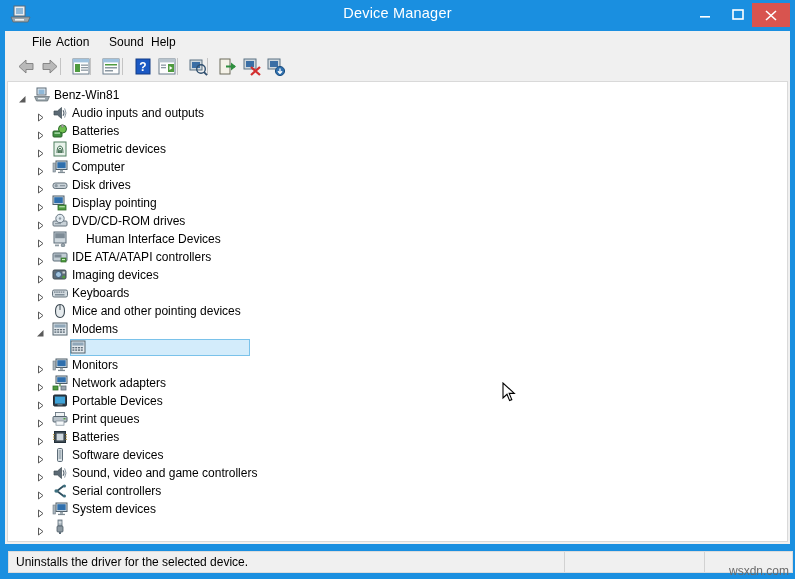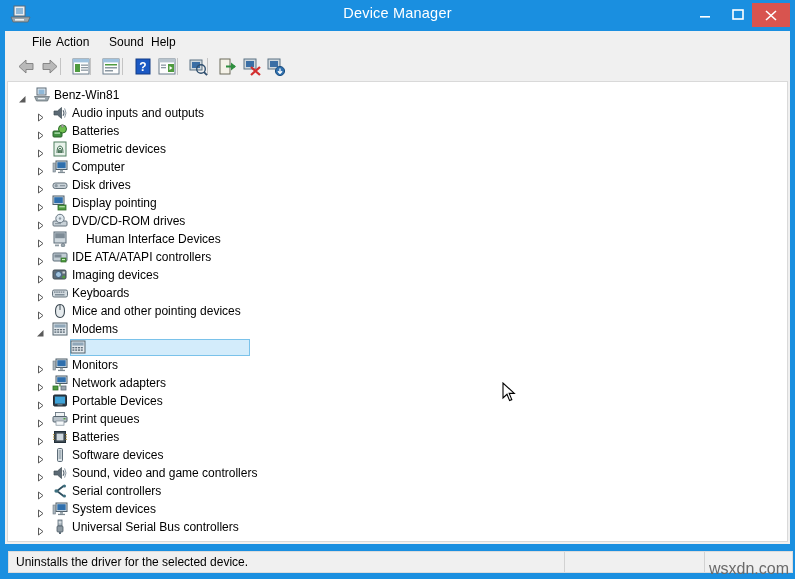"Universal Serial Bus controllers" span.tlabel { html: <span>Universal Serial Bus controllers</span> -> none }
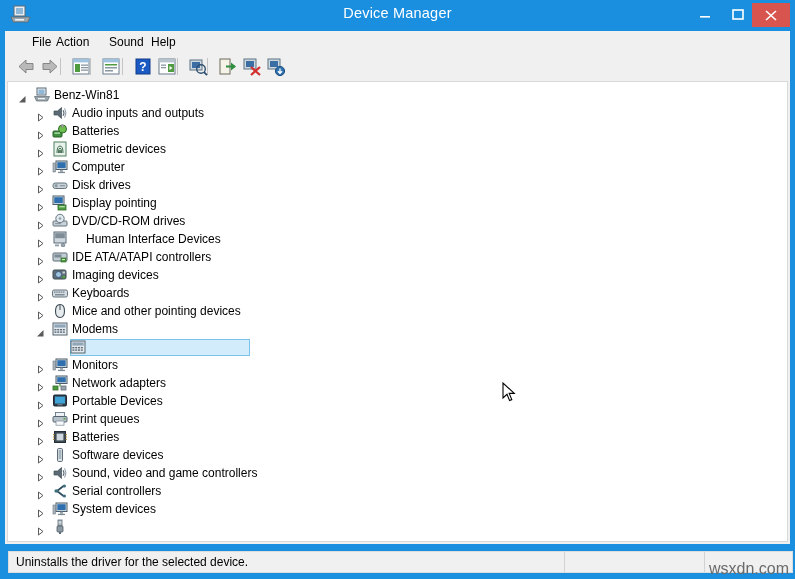"wsxdn.com" #watermark { font-size: 16px -> 12px }
